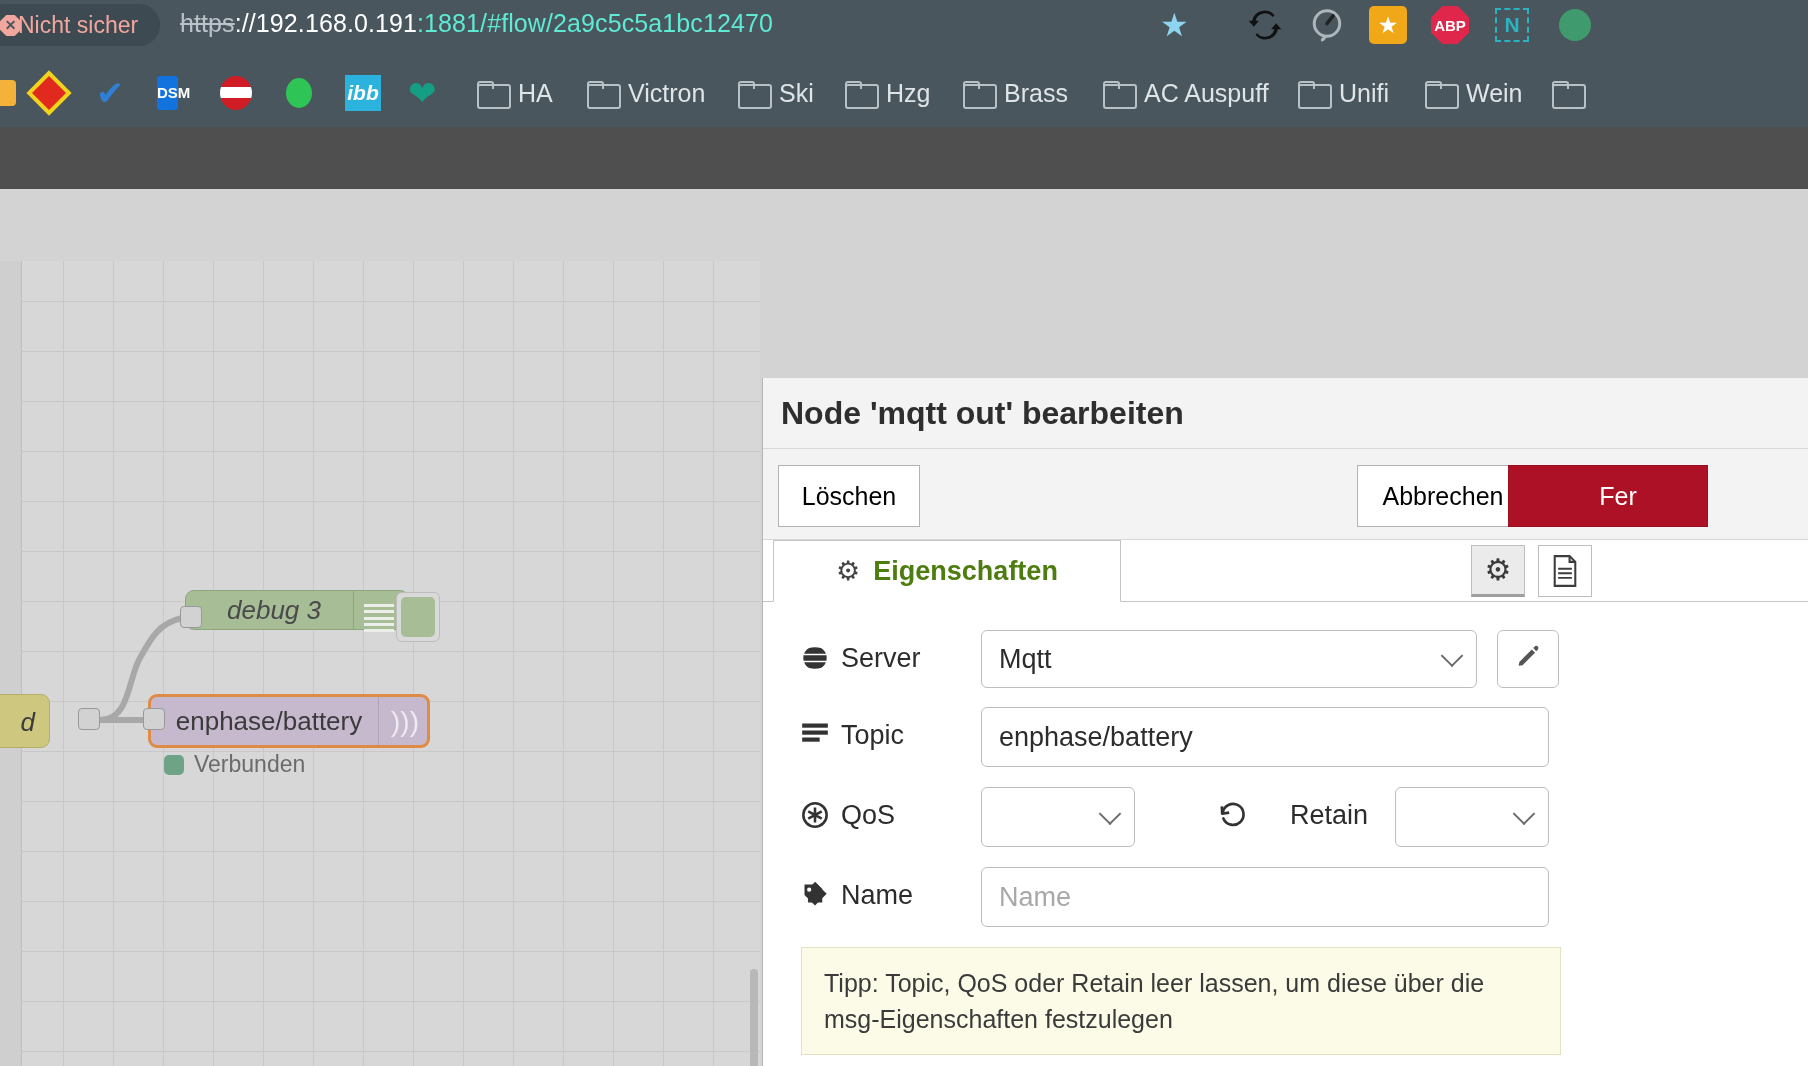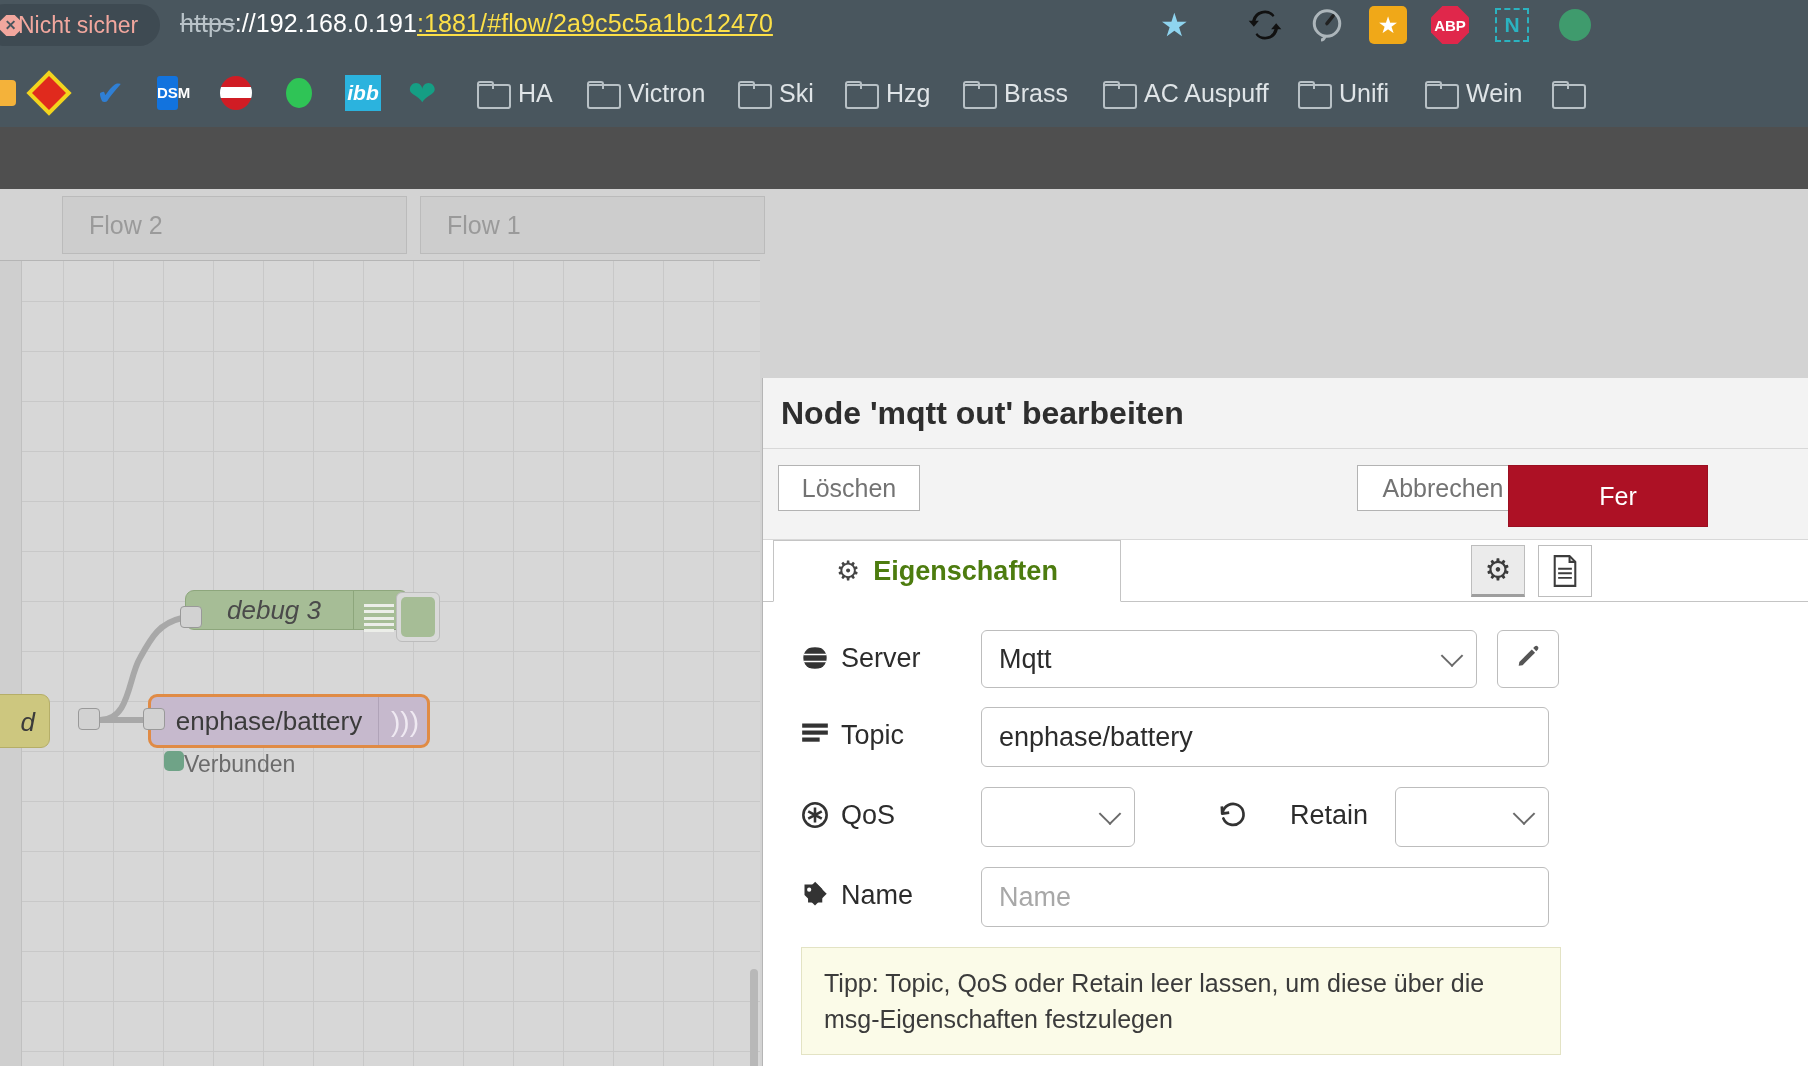":1881/#flow/2a9c5c5a1bc12470" #url-text .rest { color: #fde047 -> #5eead4; text-decoration: underline -> none }
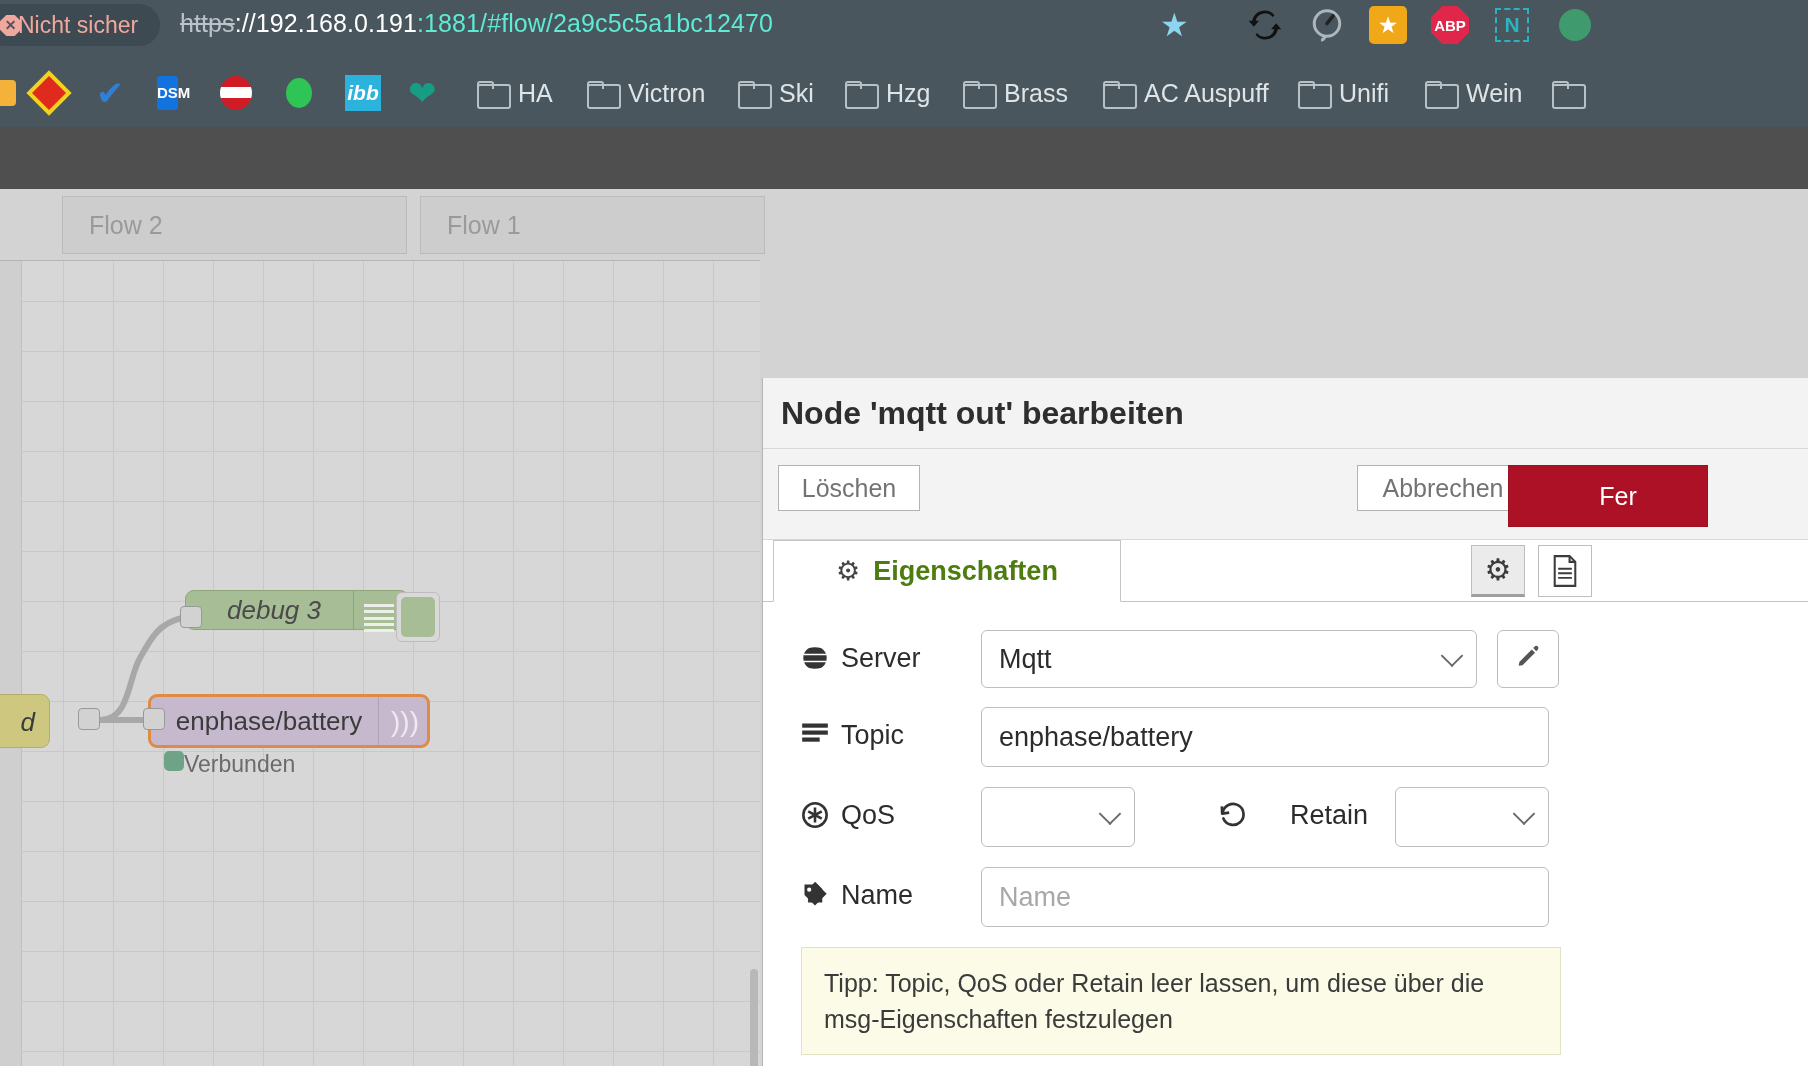"Flow 2" div { html: <div> <div> <span>Flow 2</span> </div> <div> <span>Flow 1</span> </div> </div> -> none }
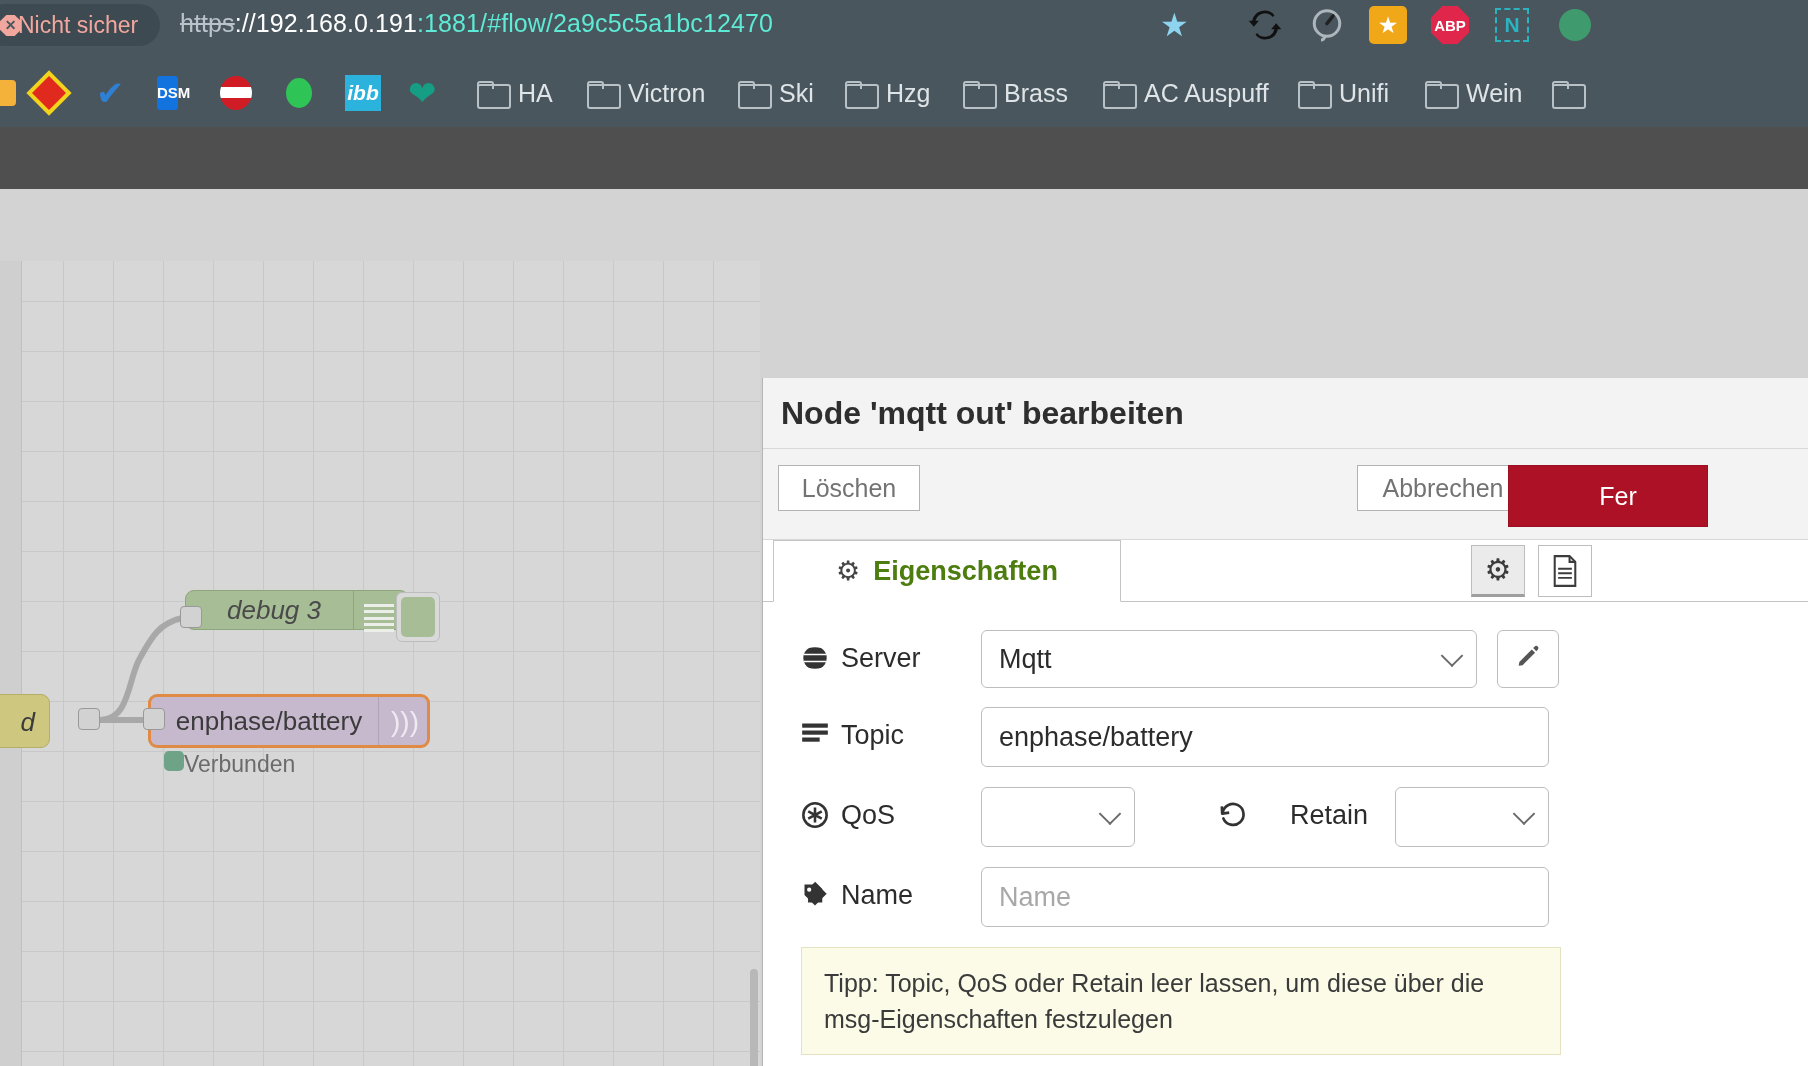"Löschen" .dlg-btn { color: #737373 -> #000000; height: 46px -> 62px }
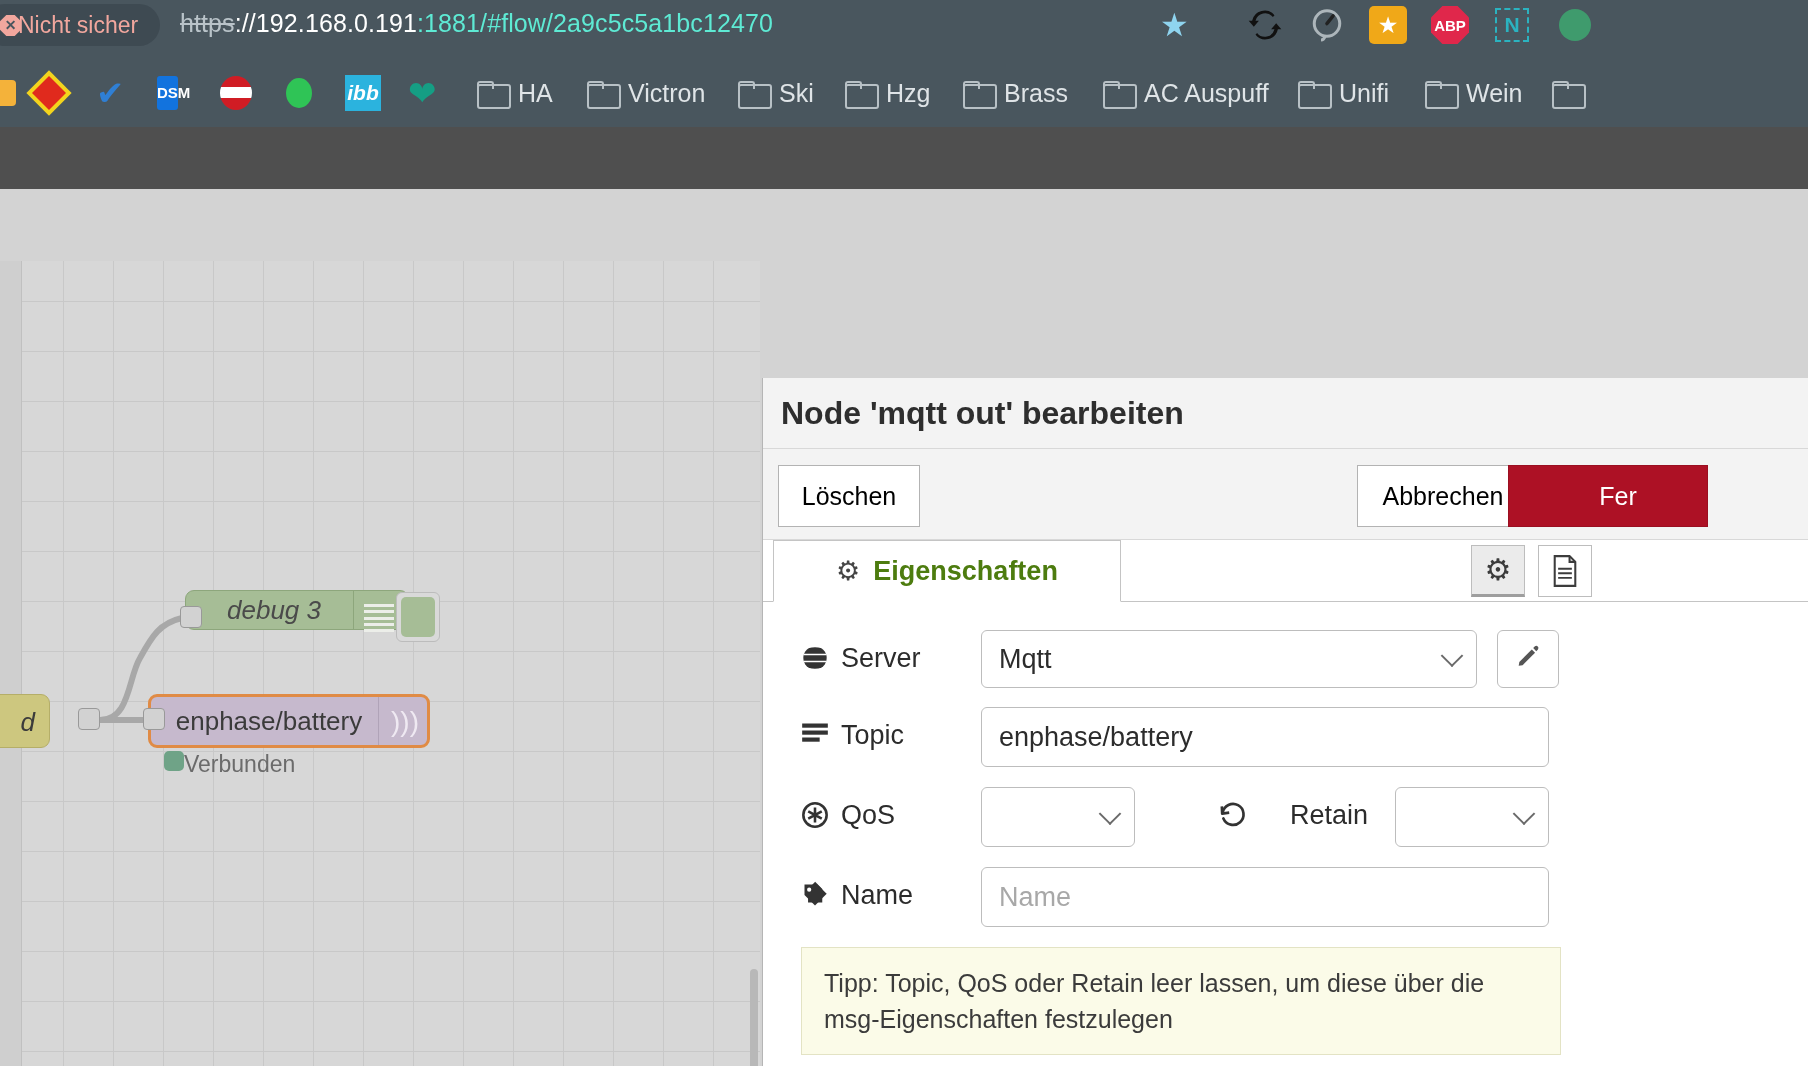"Verbunden" #node-status { align-items: flex-start -> center; gap: none -> 10px }
